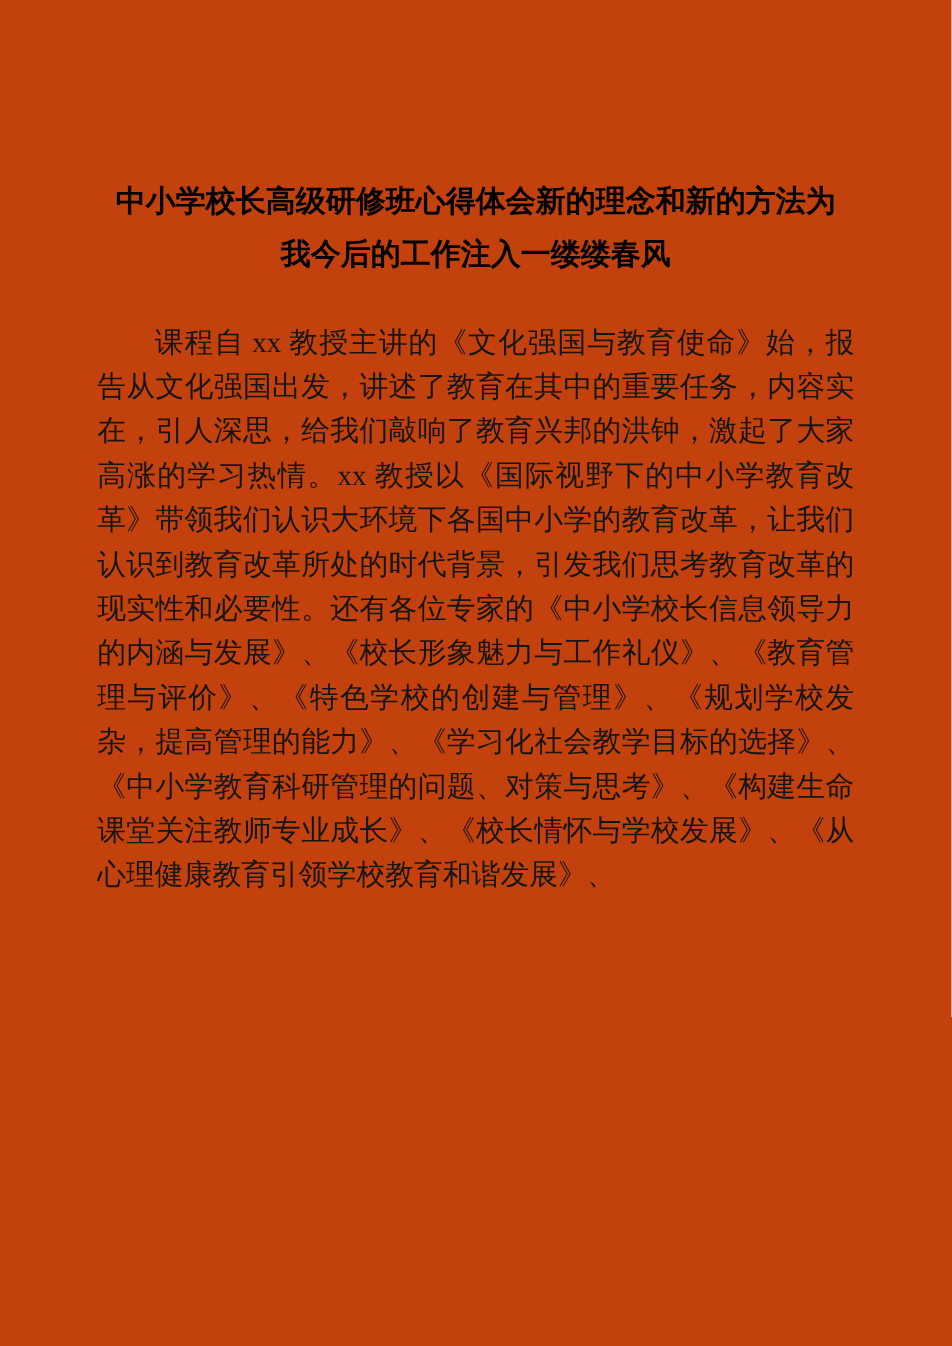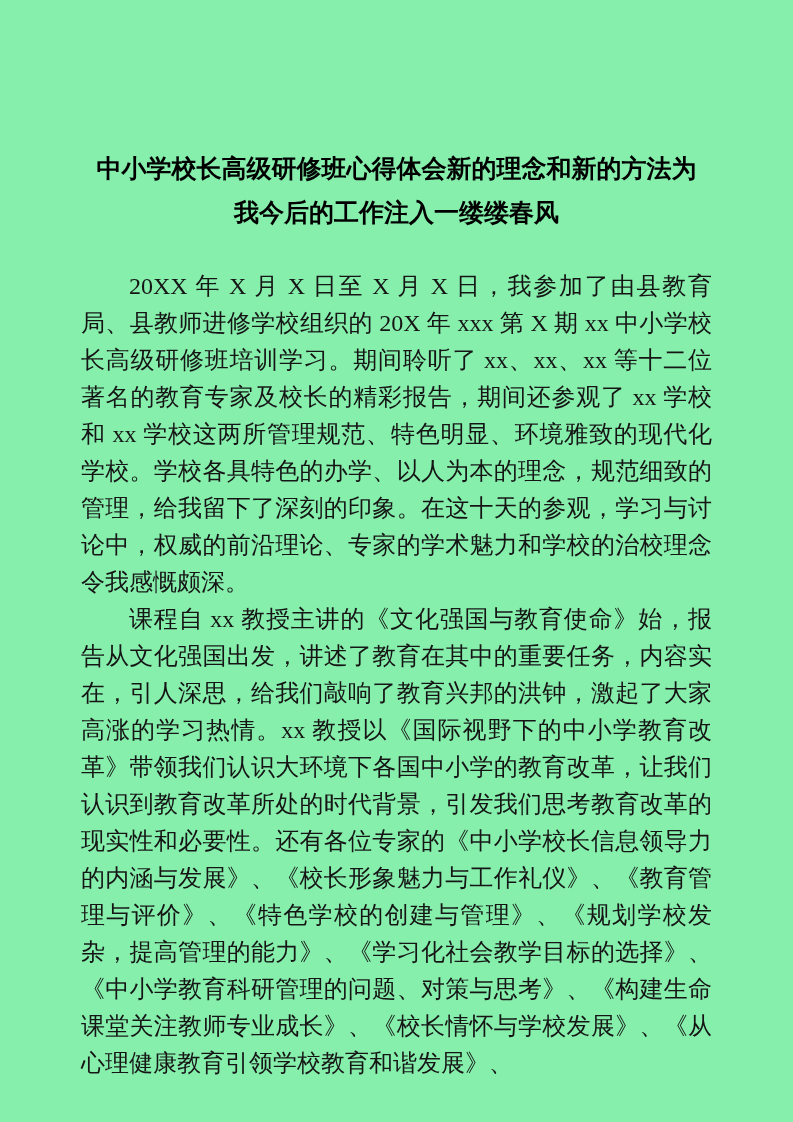"中小学校长高级研修班心得体会新的理念和新的方法为我今后的工作注入一缕缕春风" .page { background: #86efac -> #c2410c }
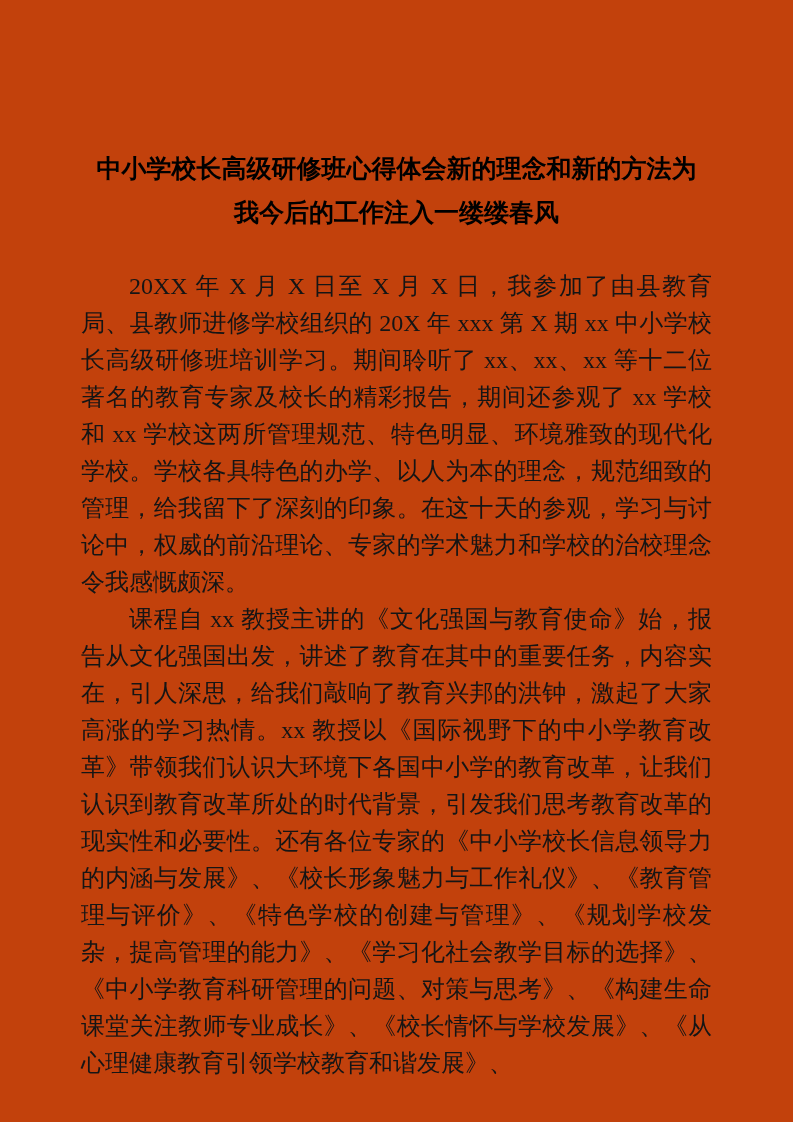"20XX 年 X 月 X" p { html: <p>20XX 年 X 月 X 日至 X 月 X 日，我参加了由县教育局、县教师进修学校组织的 20X 年 xxx 第 X 期 xx 中小学校长高级研修班培训学习。期间聆听了 xx、xx、xx 等十二位著名的教育专家及校长的精彩报告，期间还参观了 xx 学校和 xx 学校这两所管理规范、特色明显、环境雅致的现代化学校。学校各具特色的办学、以人为本的理念，规范细致的管理，给我留下了深刻的印象。在这十天的参观，学习与讨论中，权威的前沿理论、专家的学术魅力和学校的治校理念令我感慨颇深。</p> -> none }
